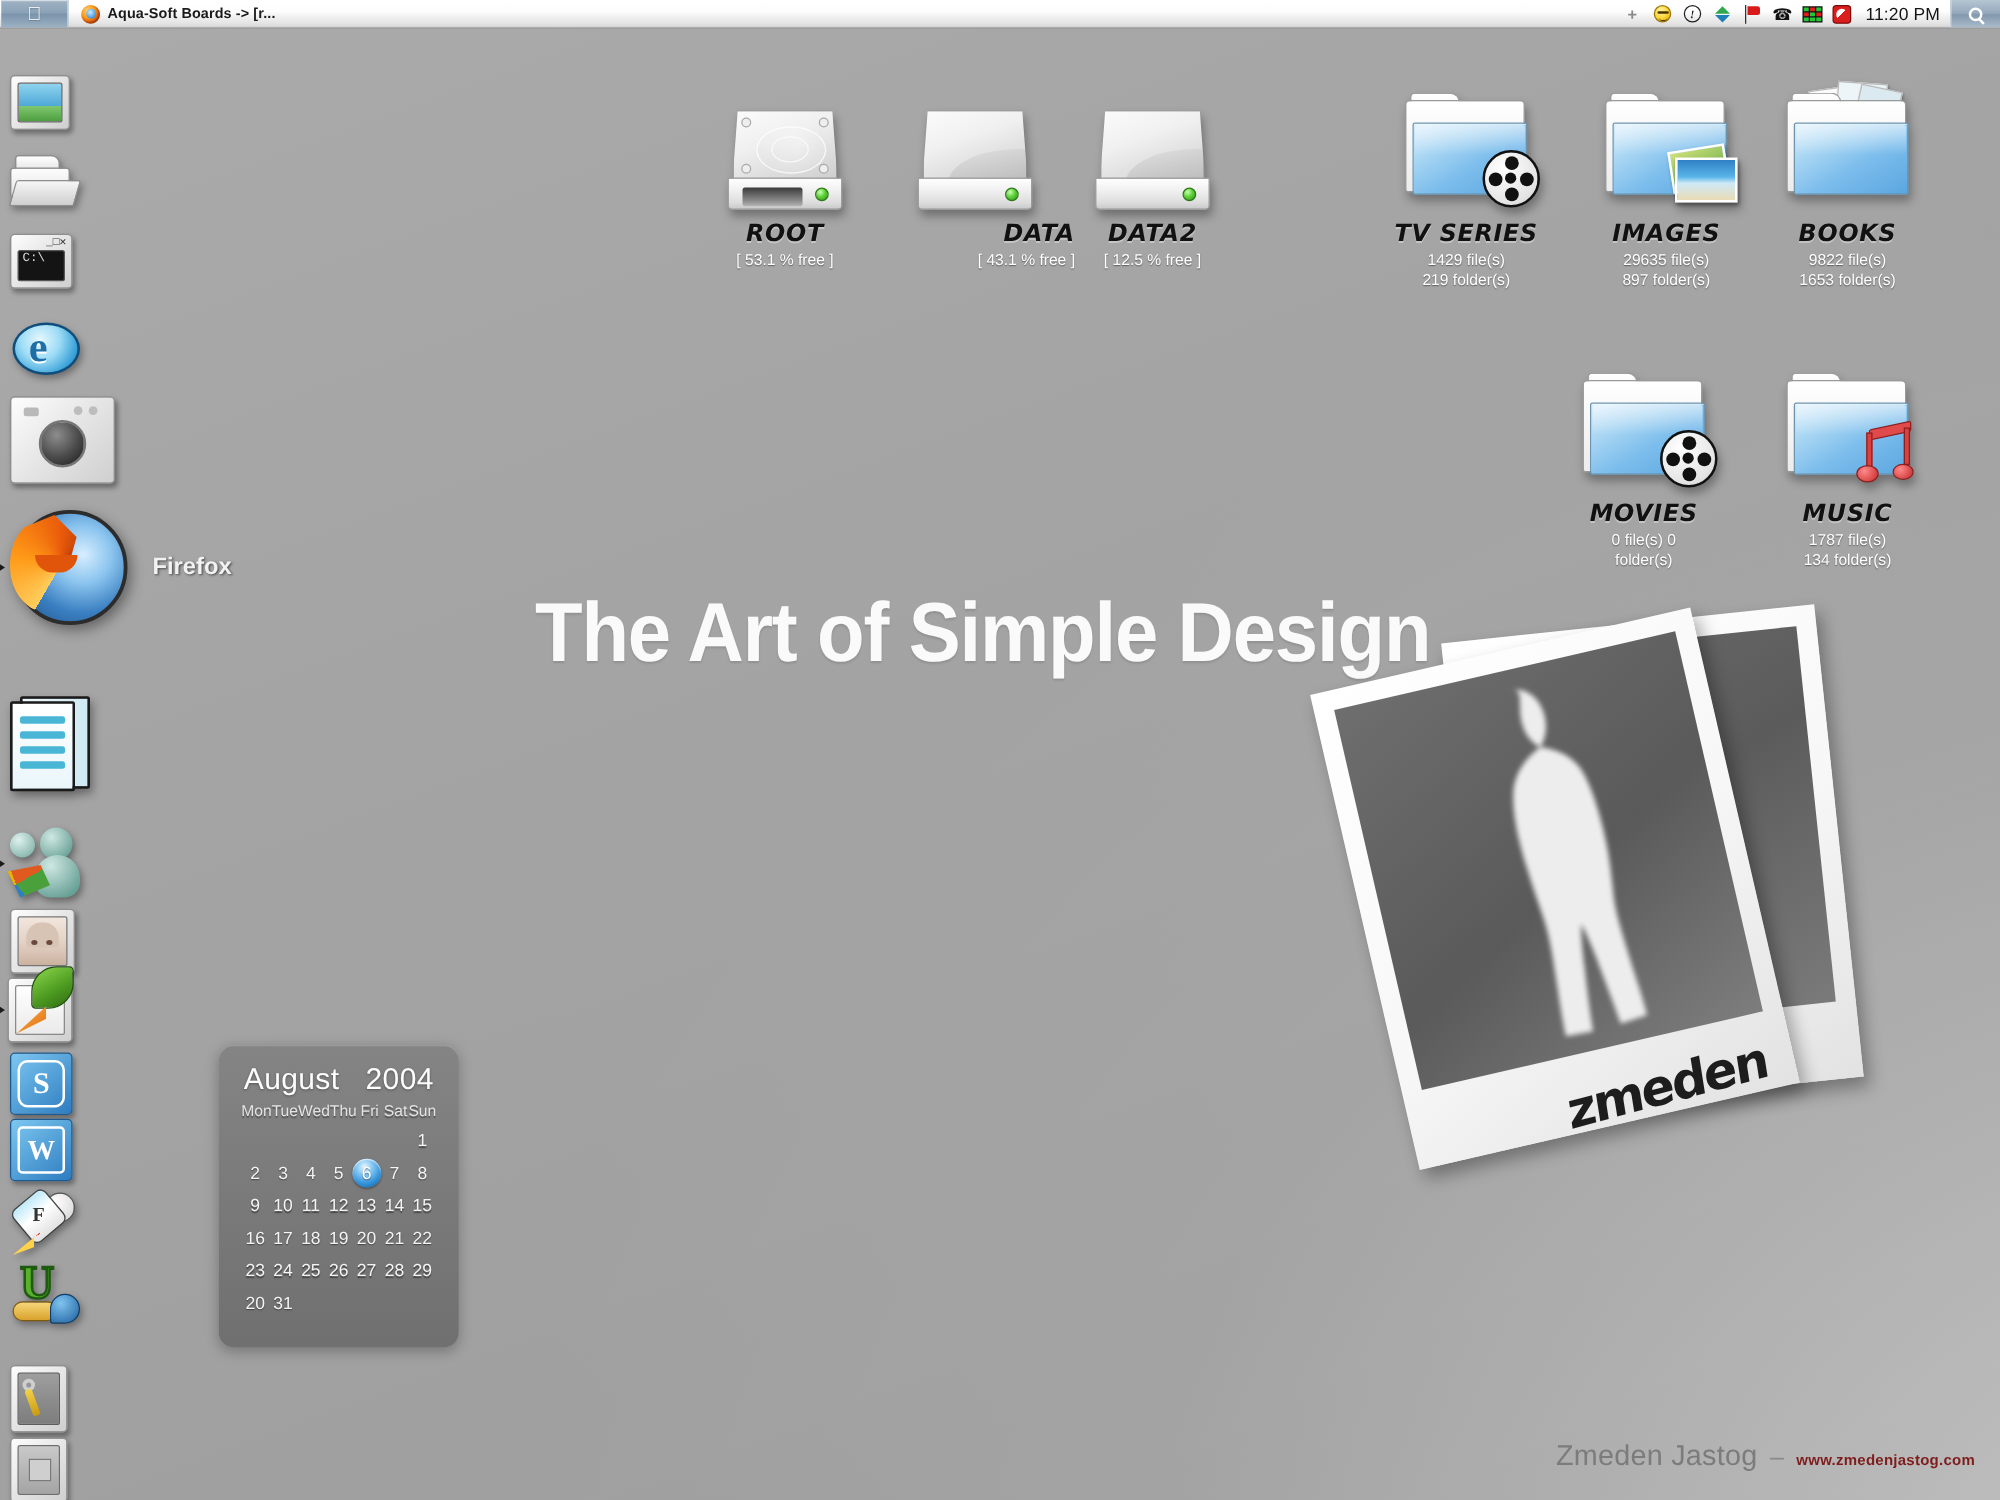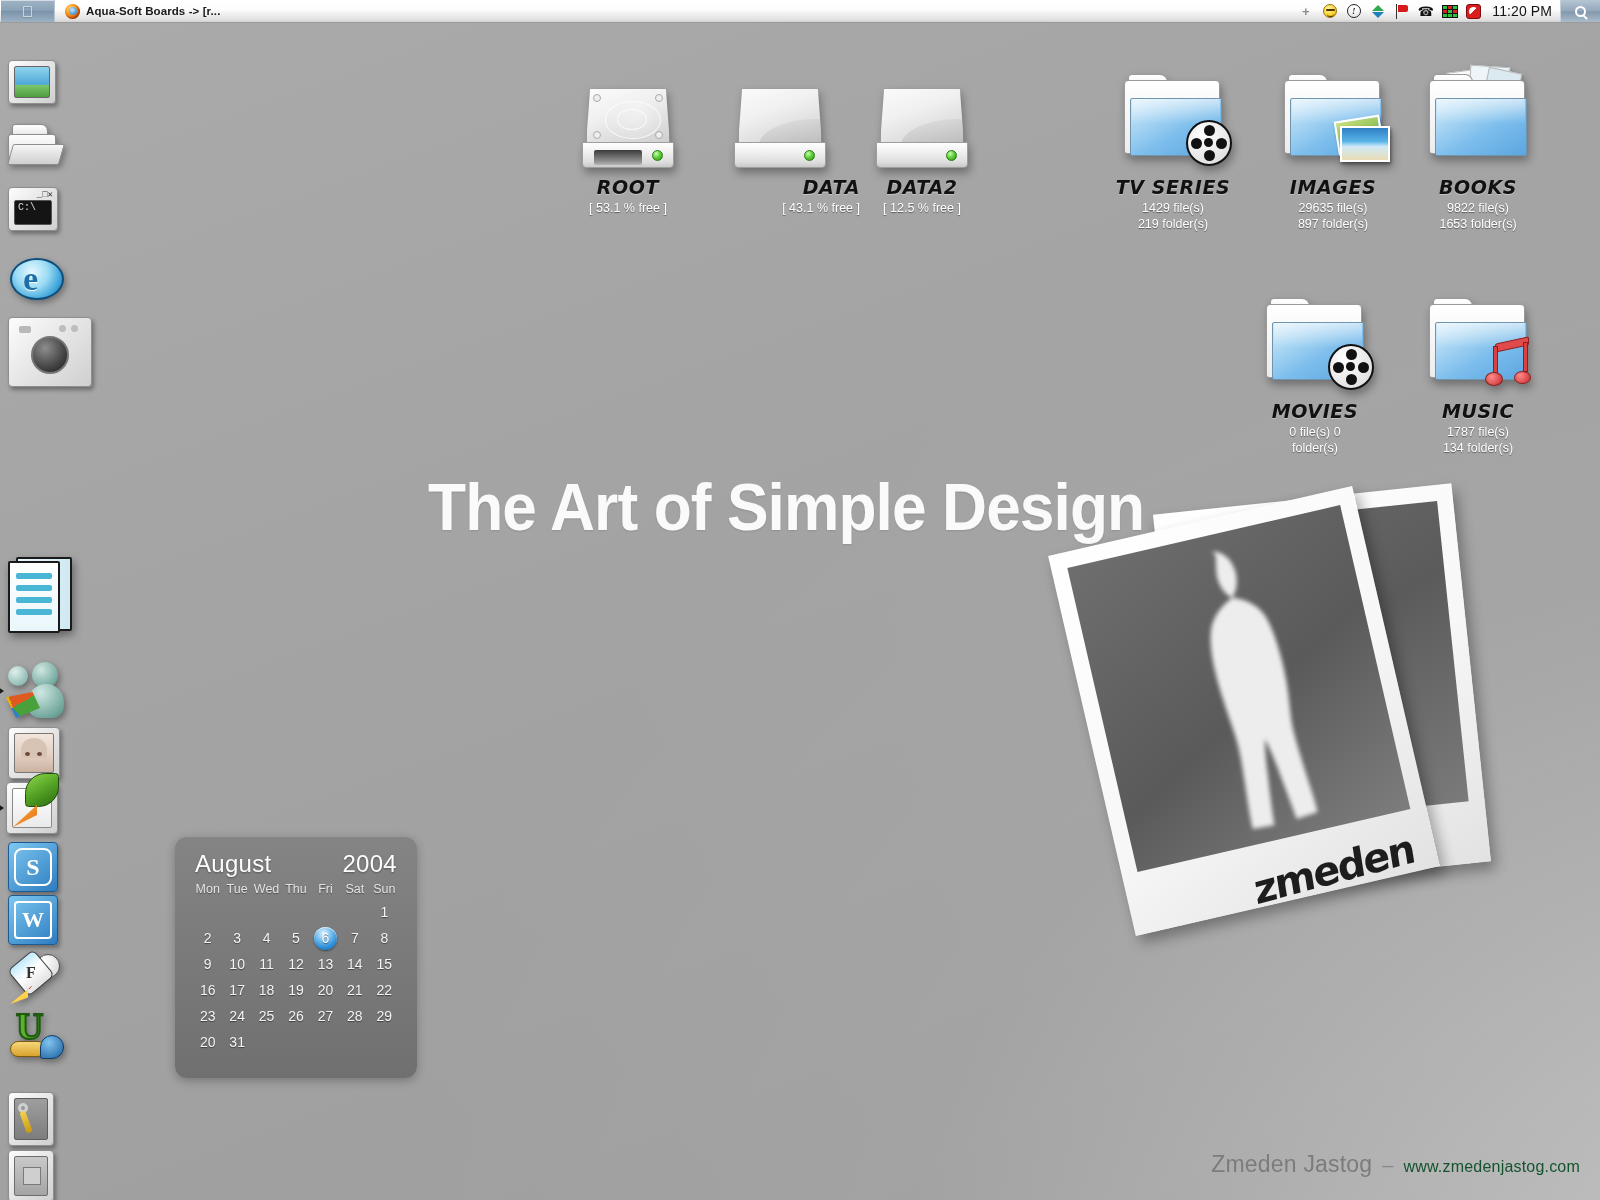"Firefox" div.dock-item { html: none -> <div> <span></span> <div> <div></div> <div></div> <div></div> </div> <span>Firefox</span> </div> }
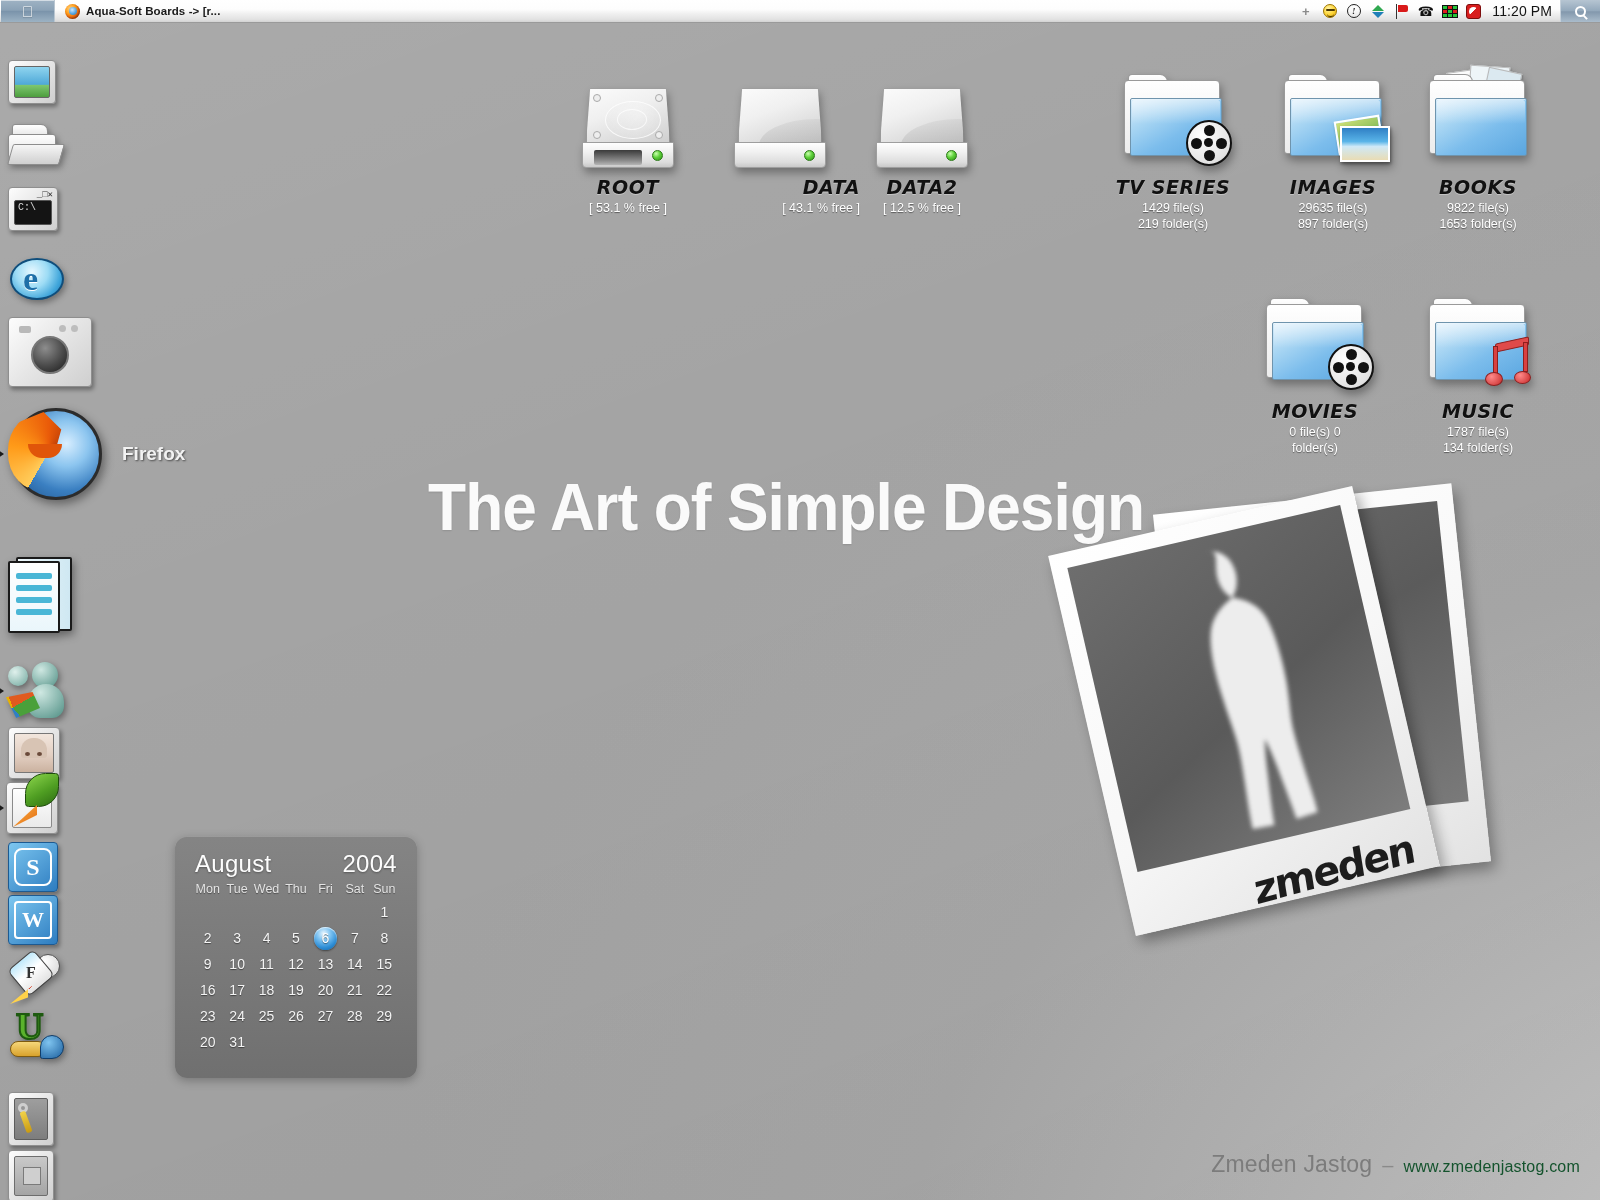"August" #calendar { width: 242px -> 192px }
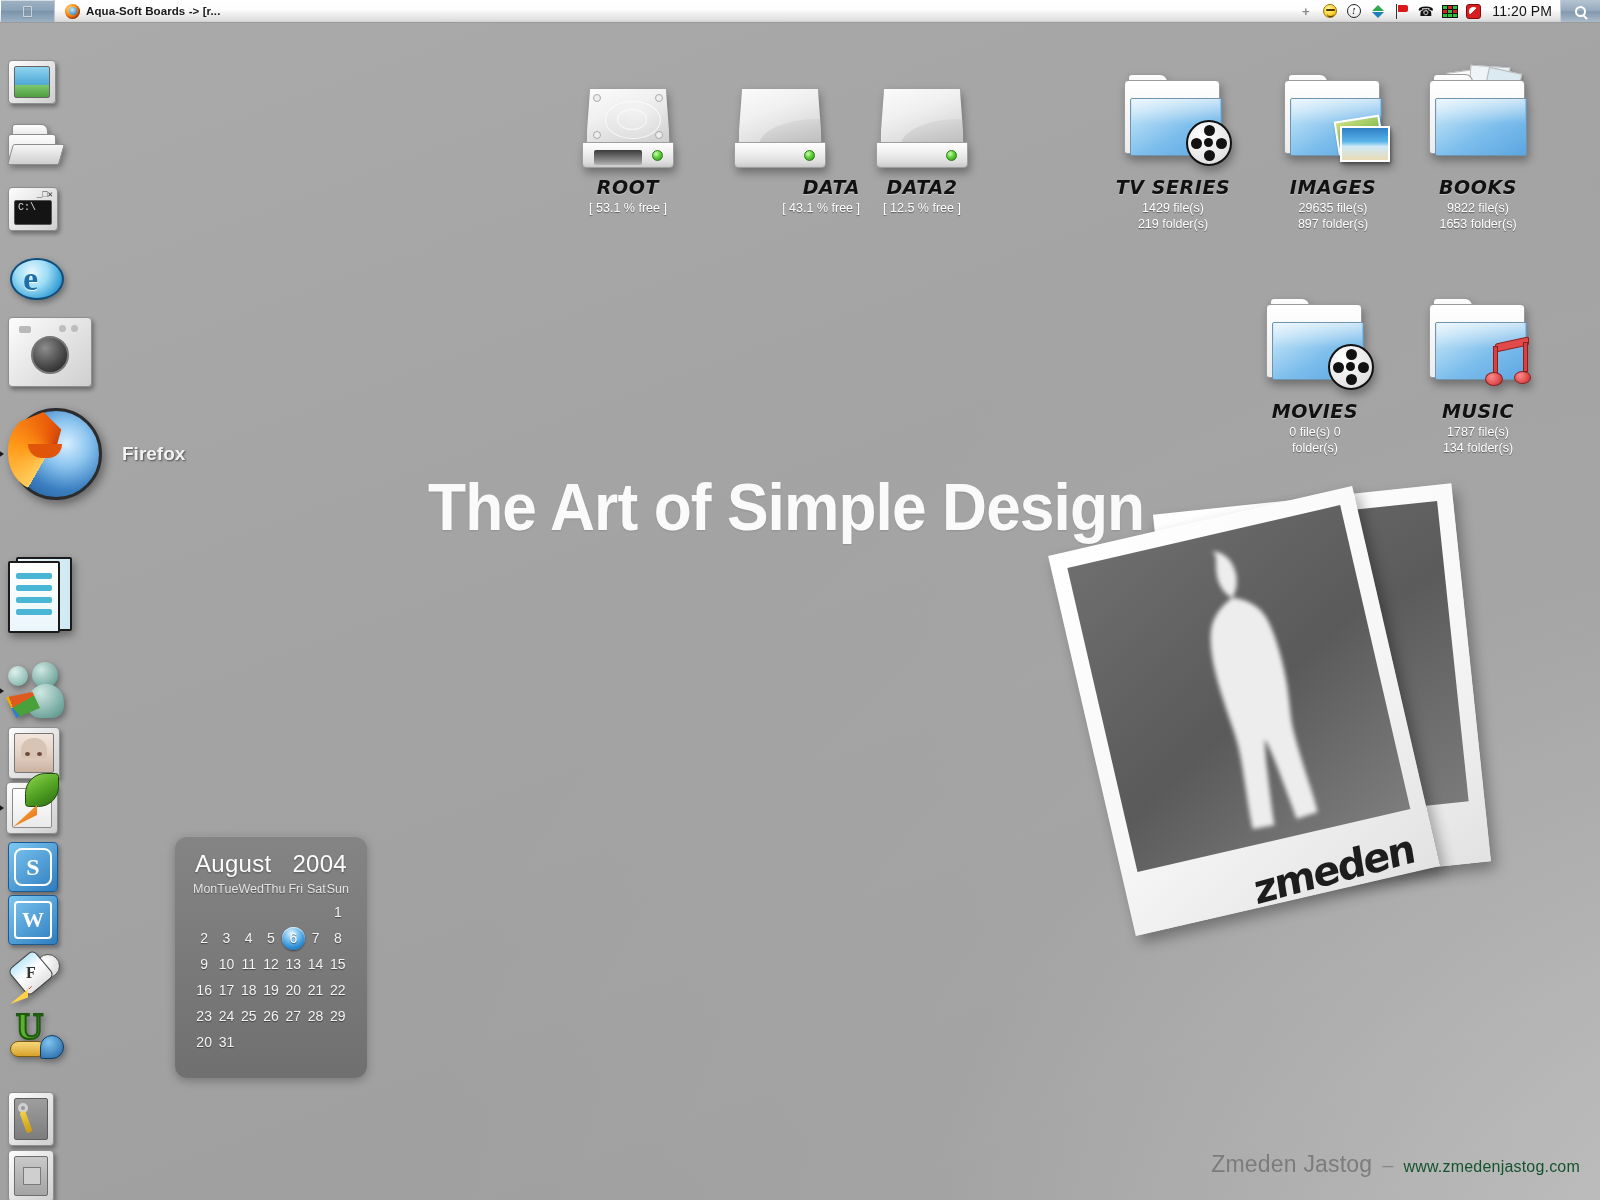"www.zmedenjastog.com" #footer .url { color: #14532d -> #7f1d1d; font-size: 16px -> 12px; font-weight: none -> bold }
